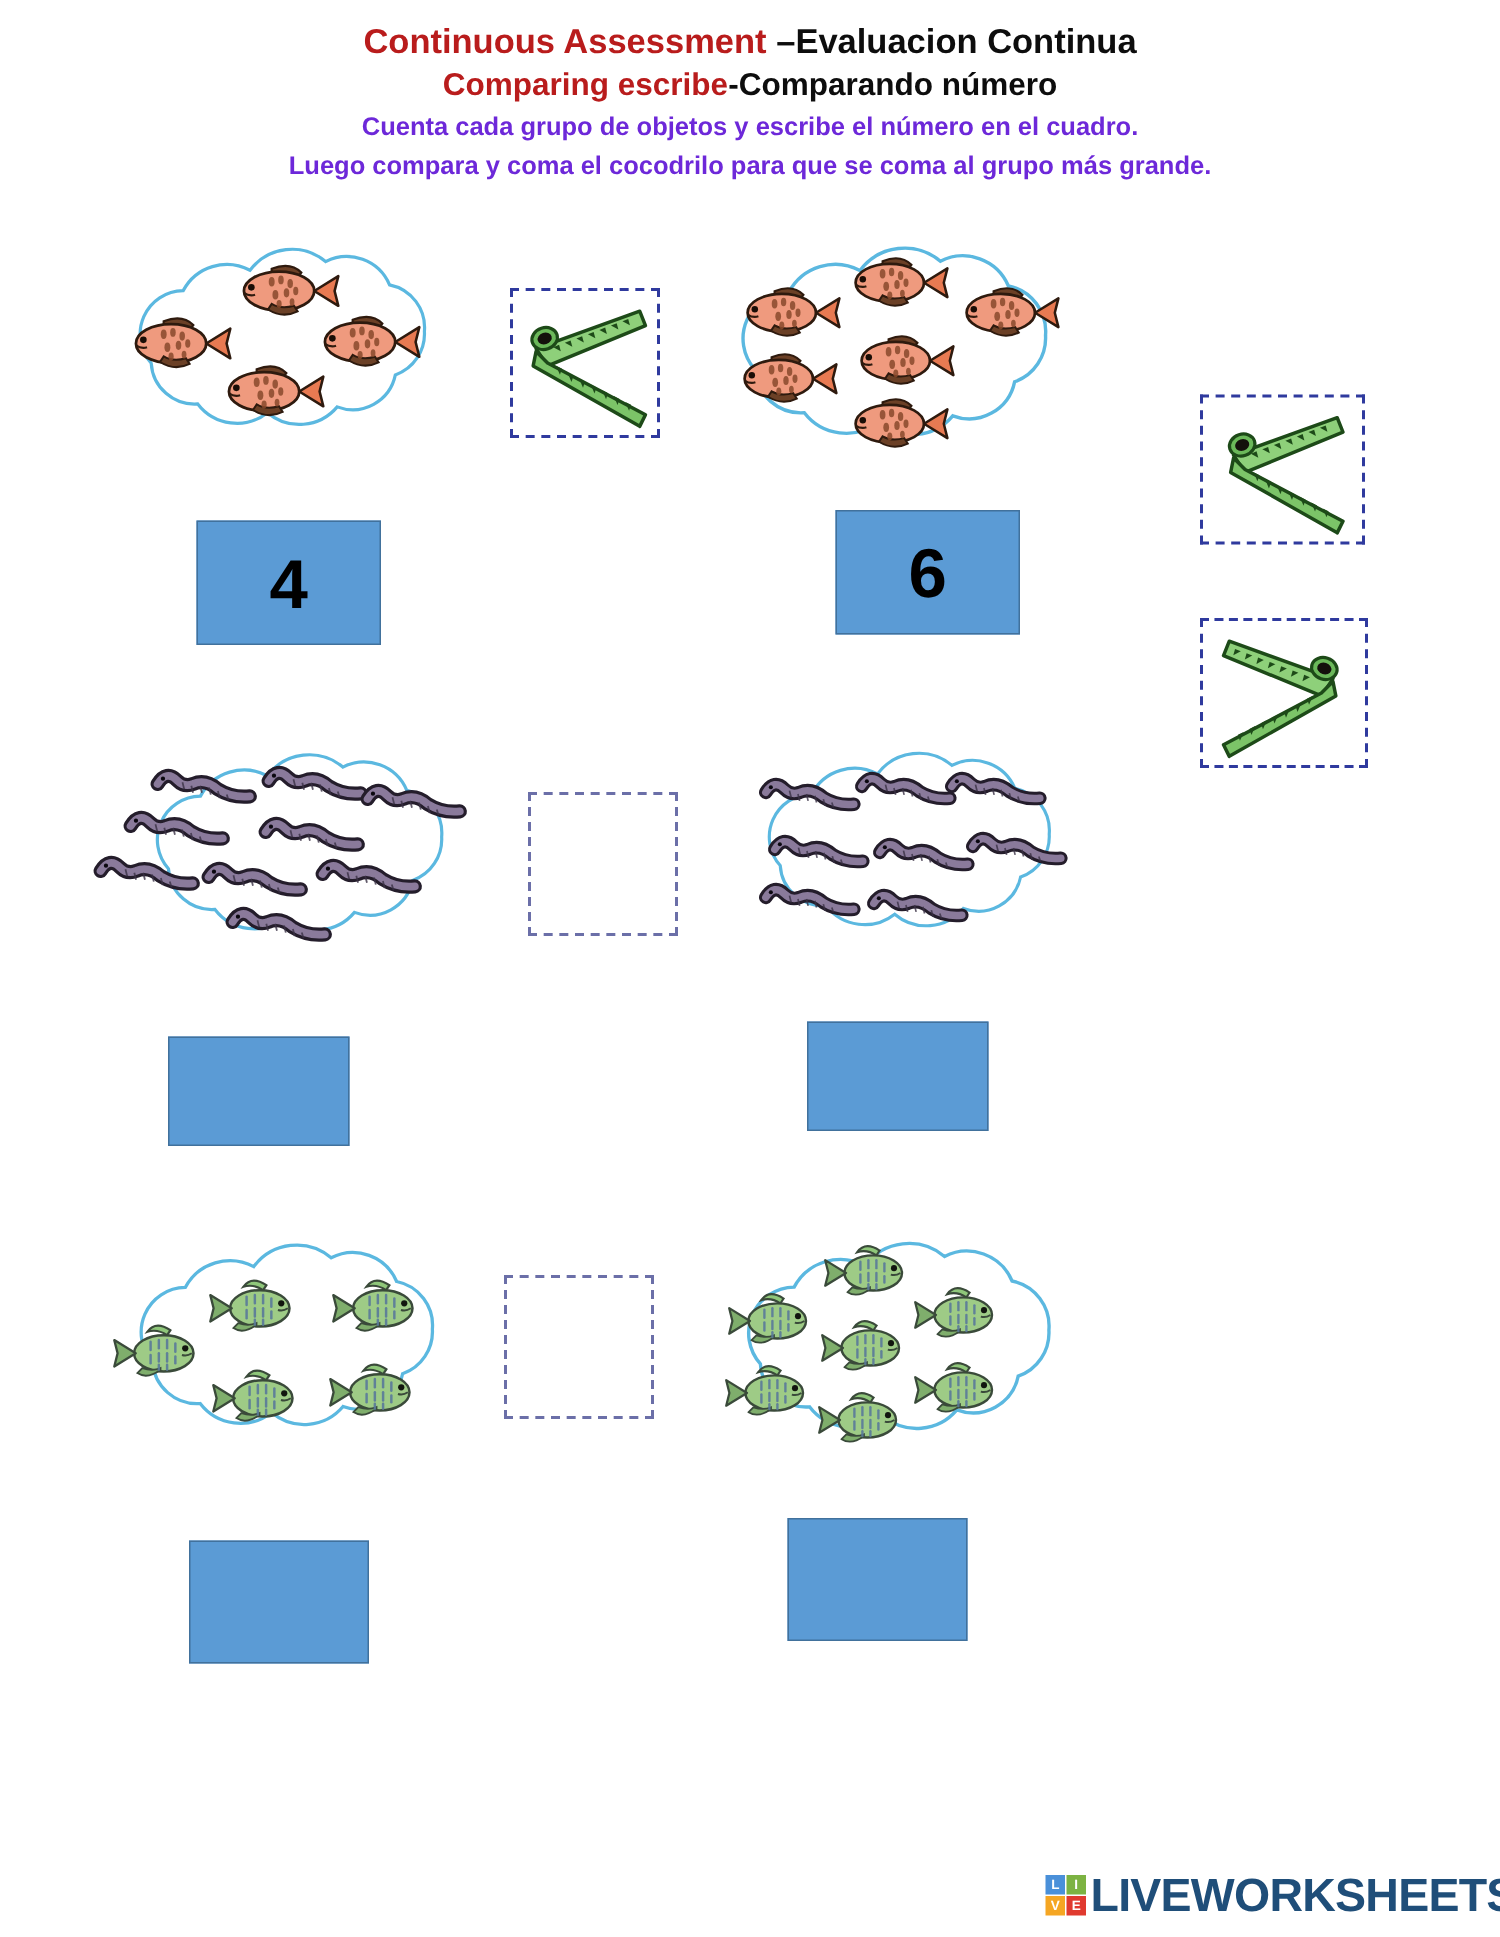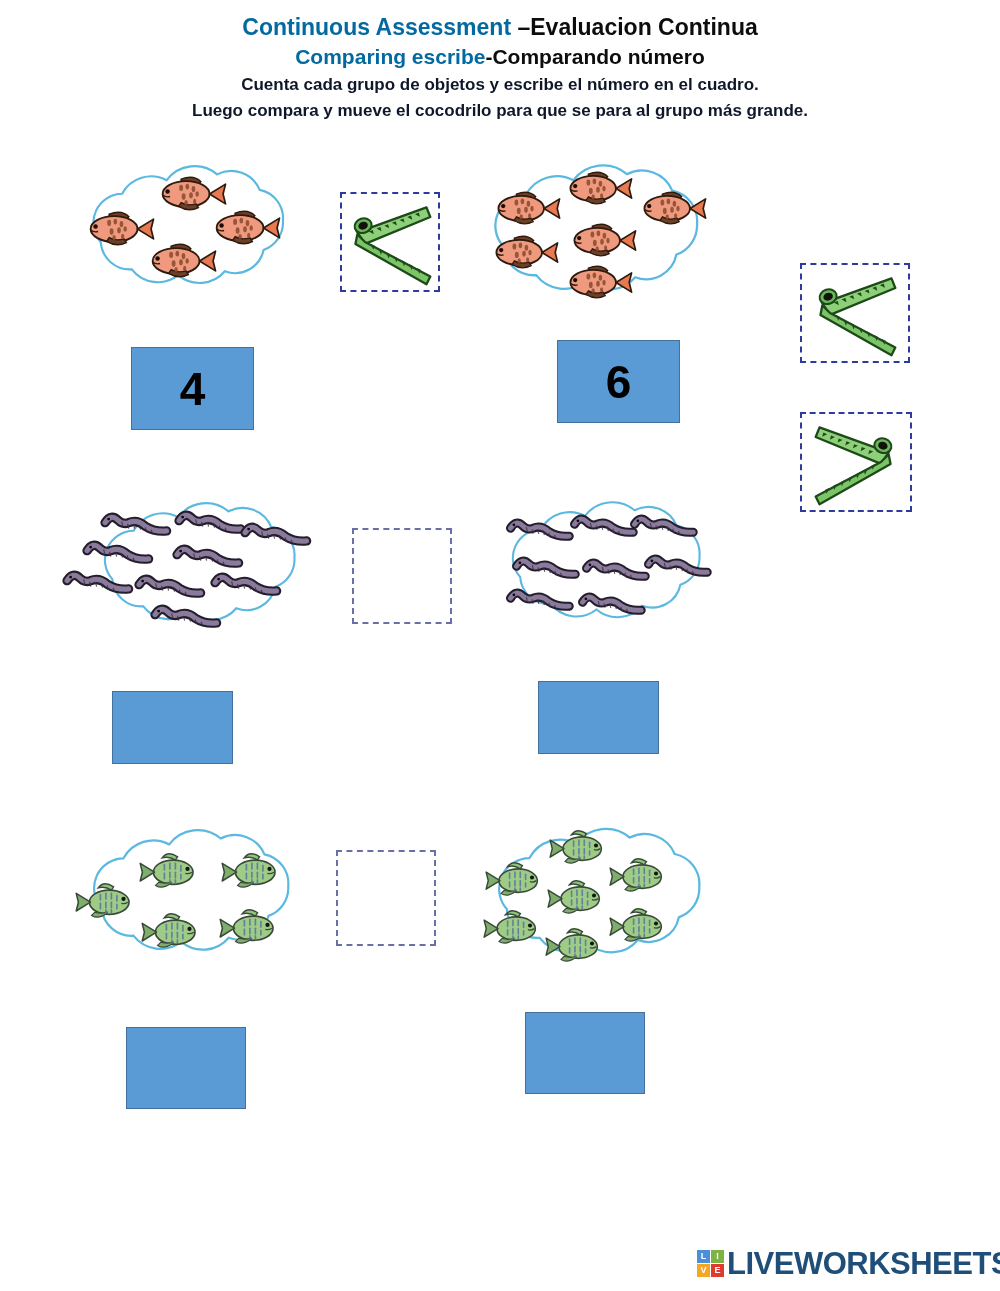"Continuous Assessment" .t-blue { color: #0369a1 -> #b91c1c }
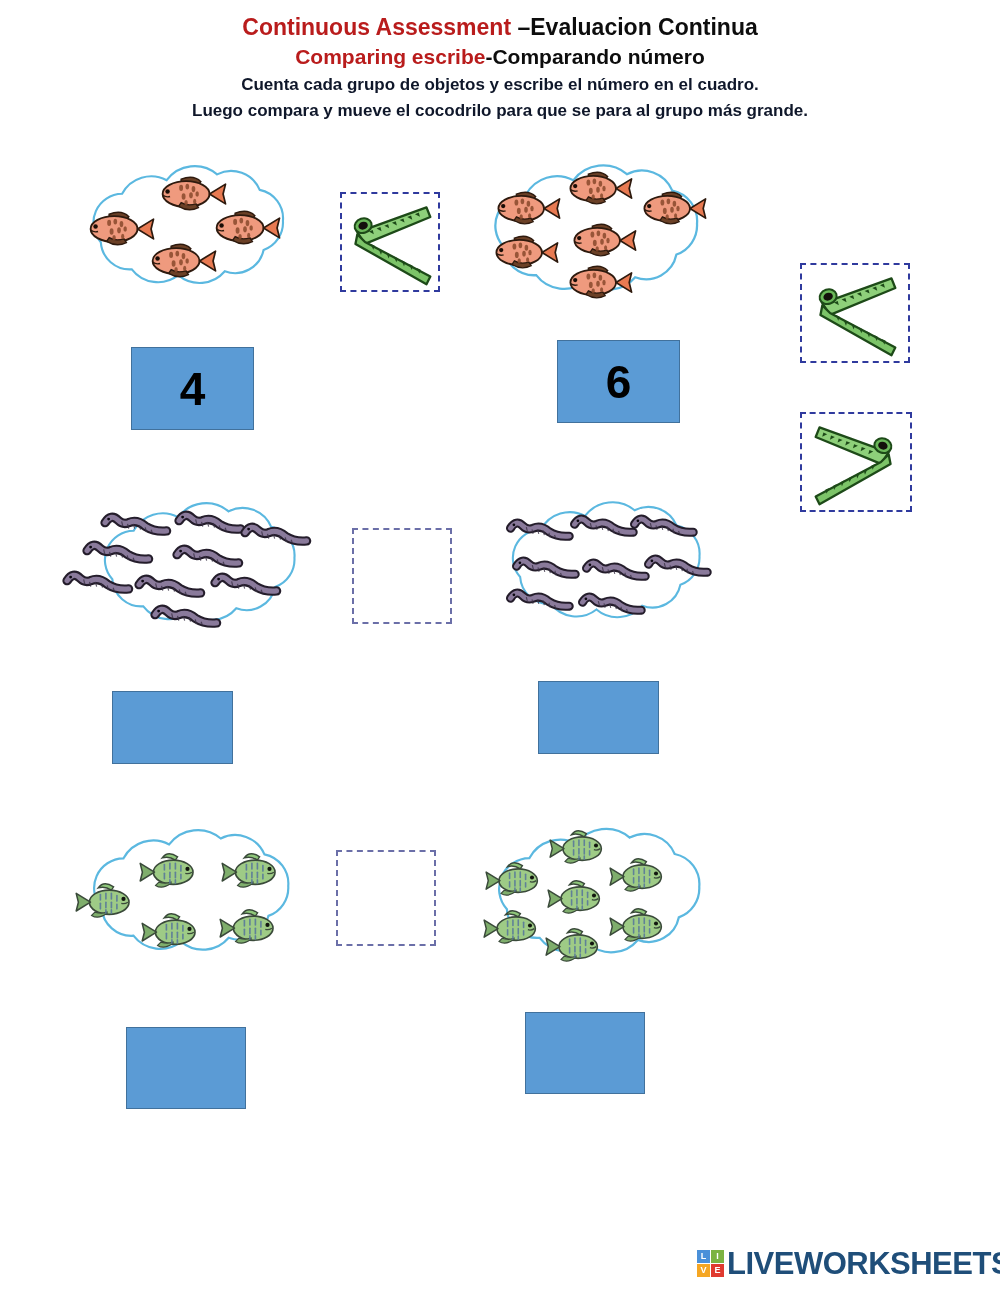"Cuenta cada grupo de objetos" .instr { color: #0f172a -> #6d28d9 }
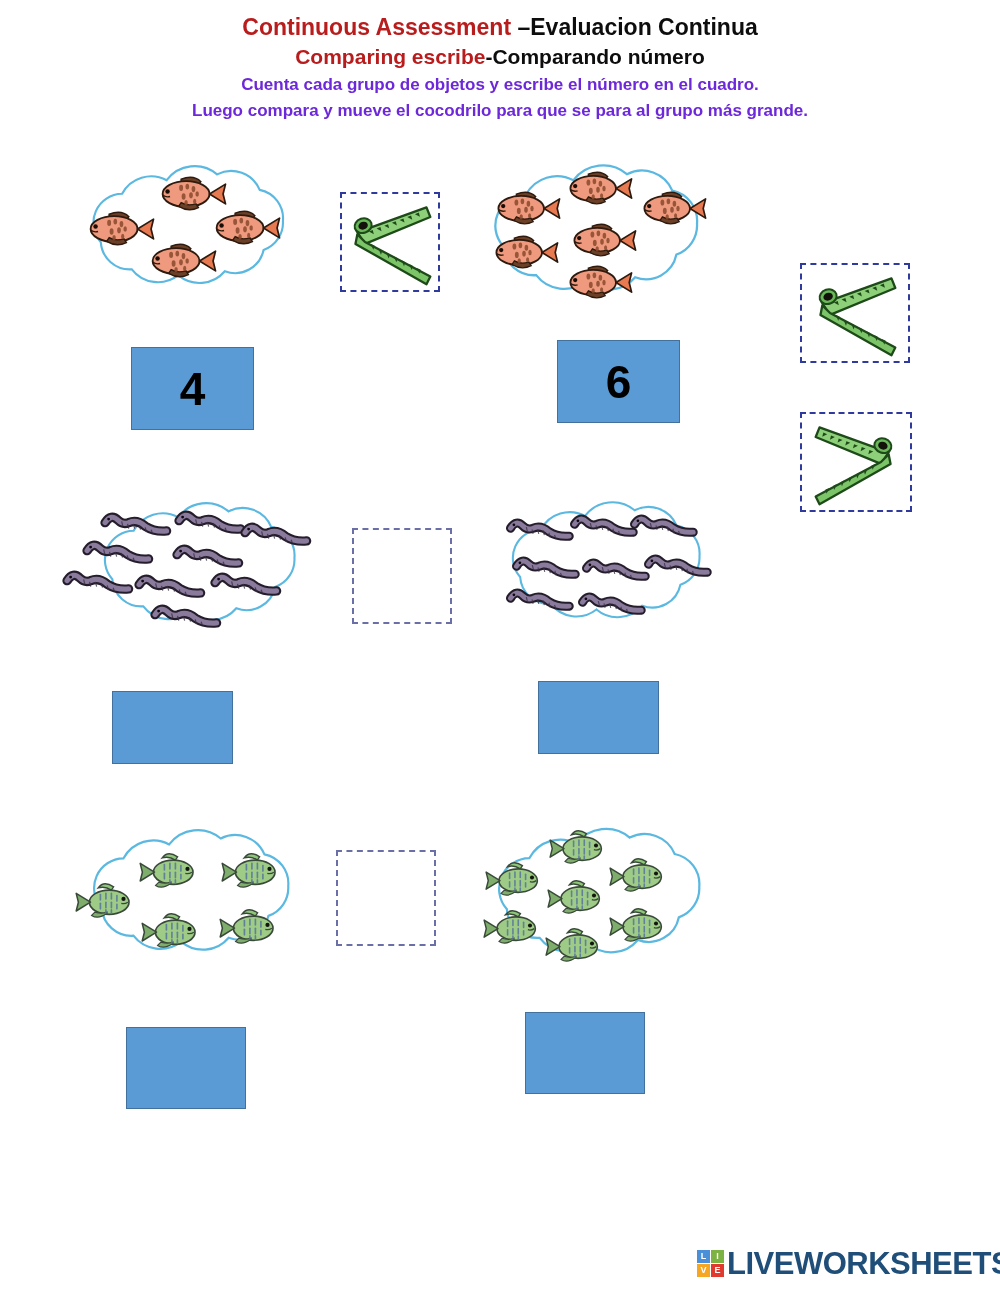"Luego compara y mueve el" div.instr { text: mueve el cocodrilo para que se para -> coma el cocodrilo para que se coma }
